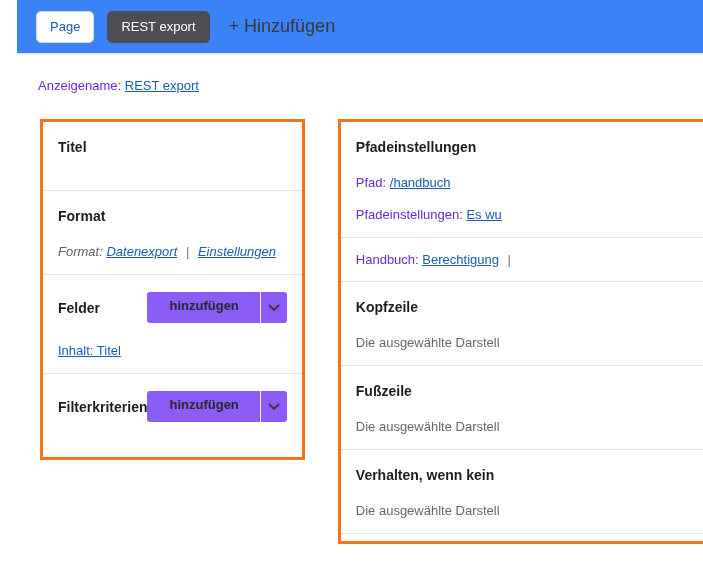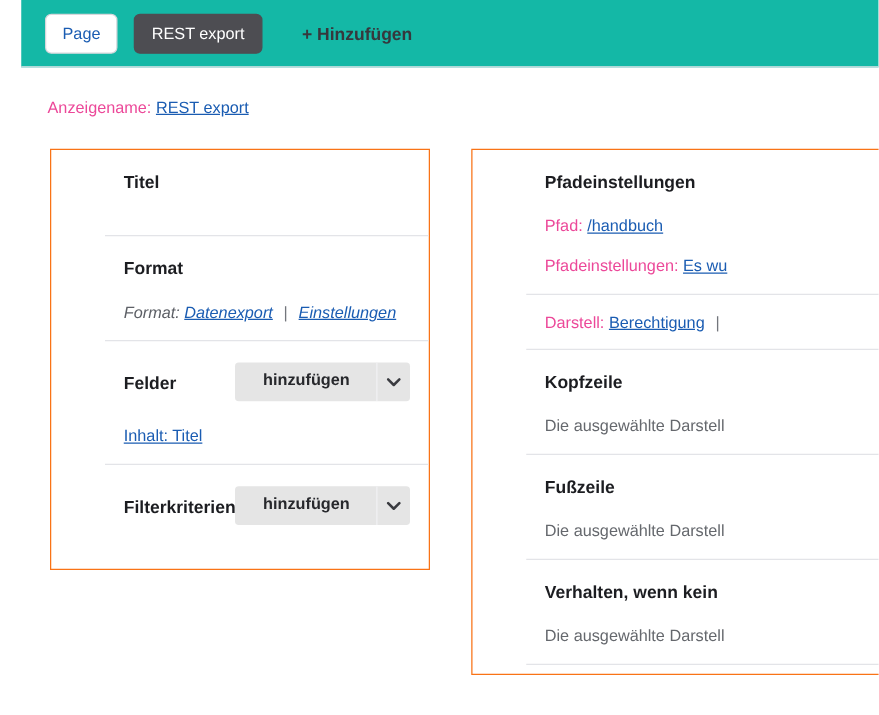"Page" .tabbar { background: #14b8a6 -> #3b82f6 }
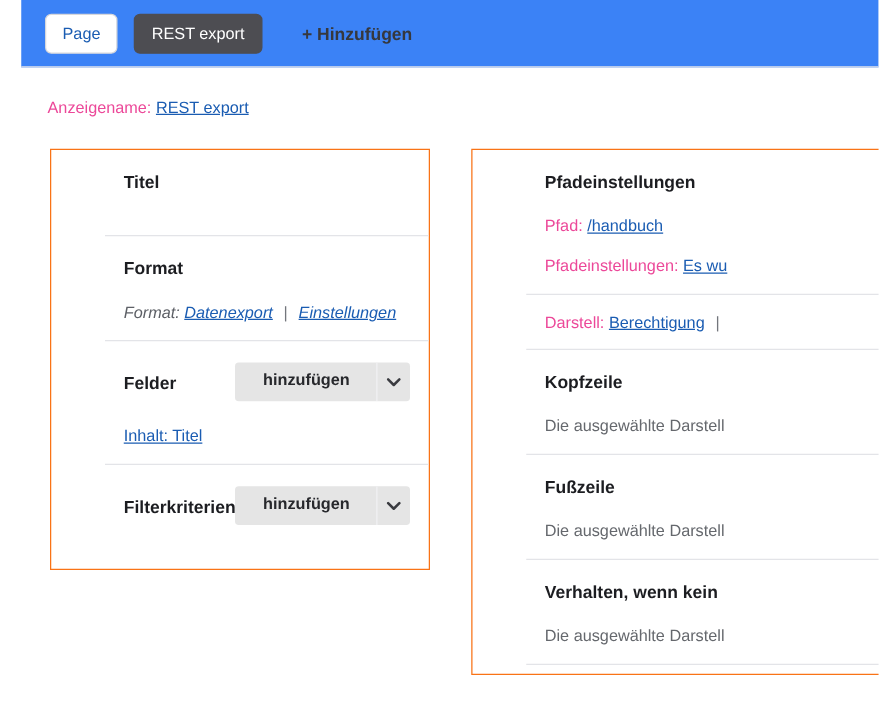"+ Hinzufügen" .tab-add { font-size: 14px -> 18px; font-weight: bold -> normal; margin-left: 32px -> 19px }
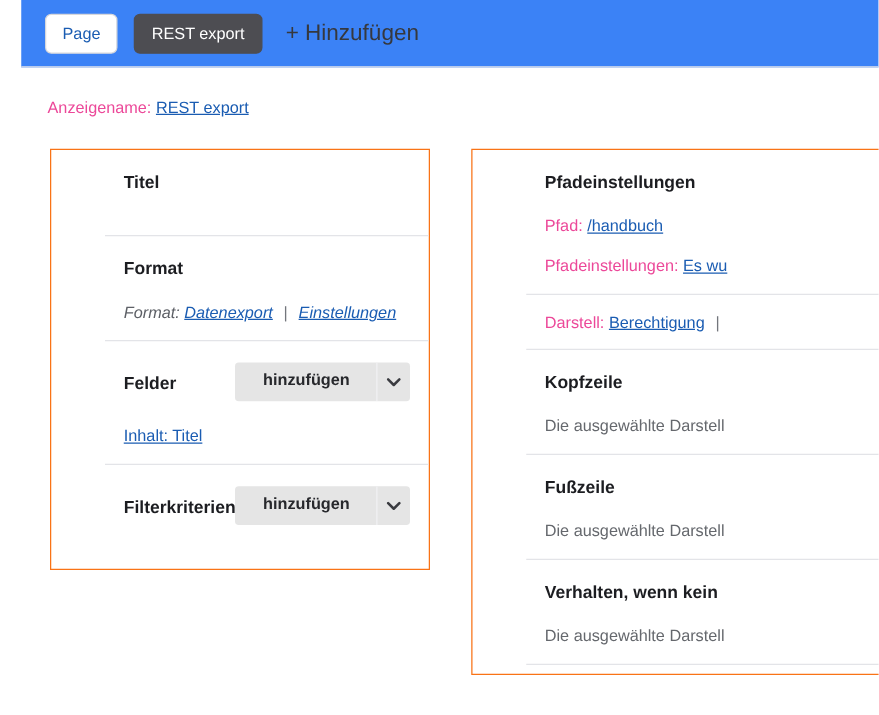"Anzeigename:" .lbl { color: #ec4899 -> #6d28d9 }
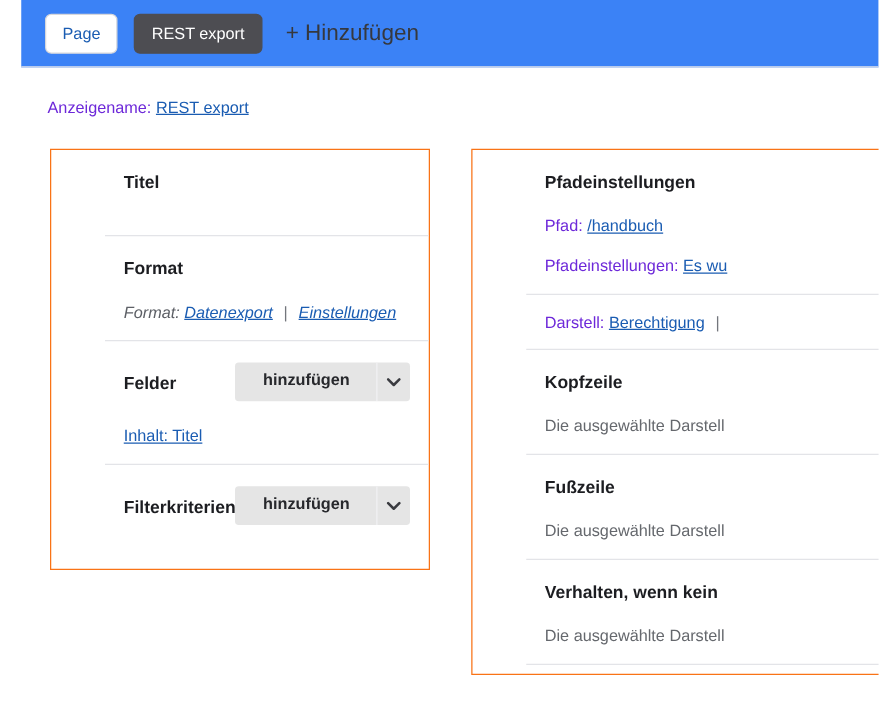"Titel" .card { border: 1px solid #f97316 -> 3px solid #f97316; padding-left: 43px -> none }
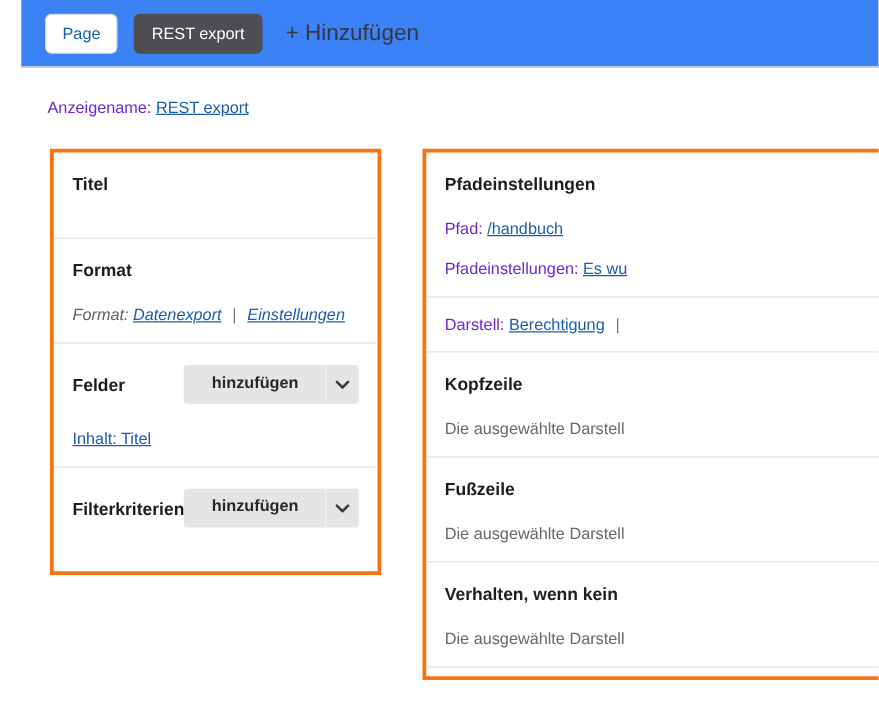"Darstell:" span.lbl { text: Darstell -> Handbuch }
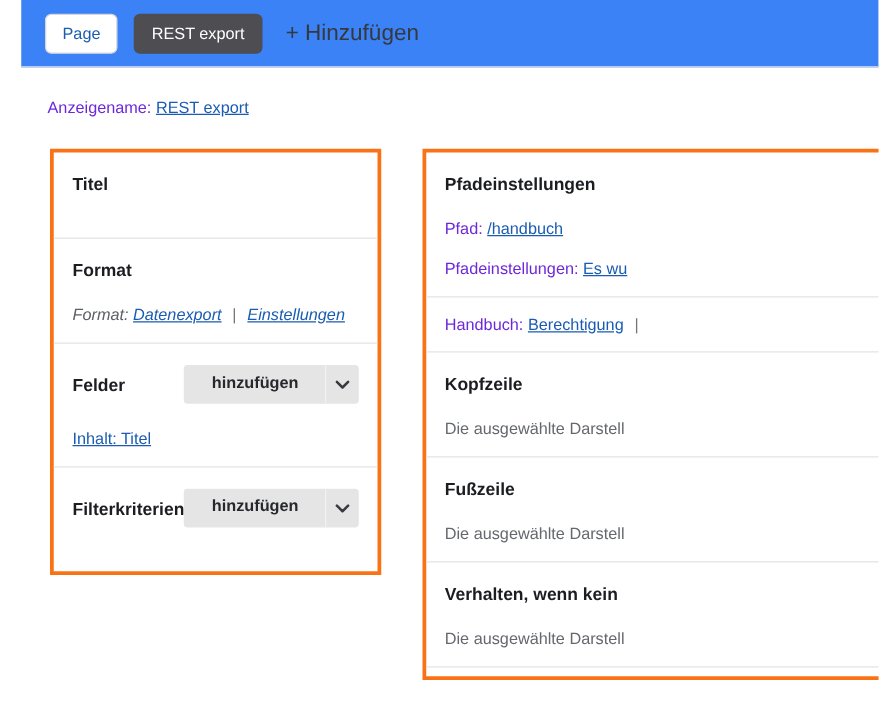"hinzufügen" .add-btn { background: #e5e5e5 -> #8b5cf6 }
